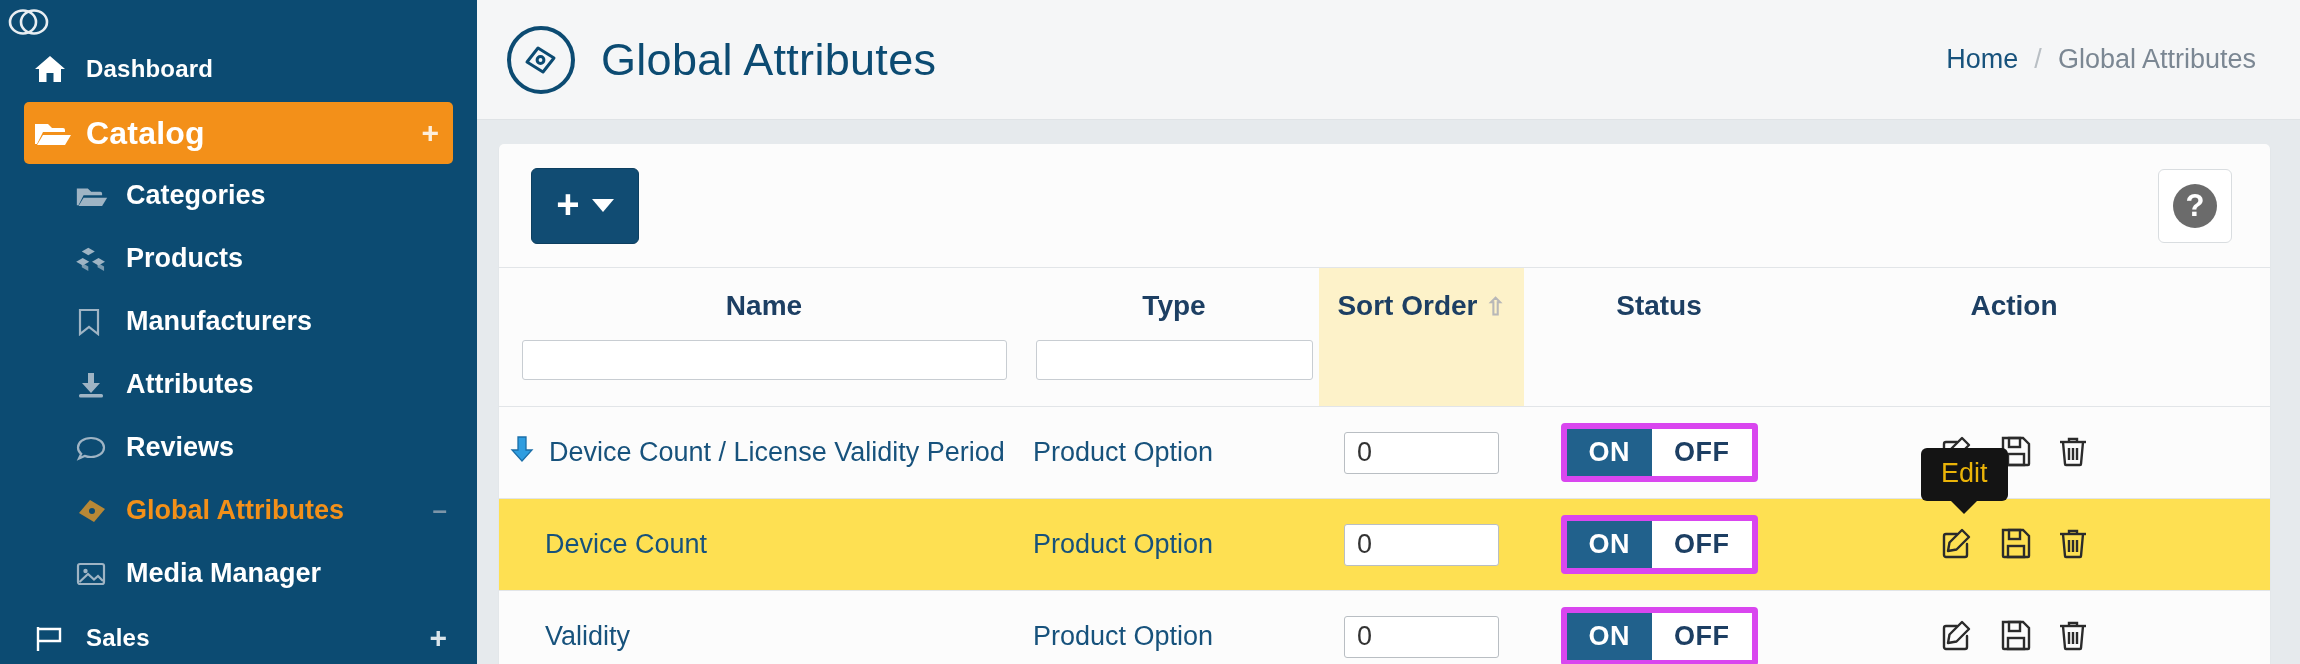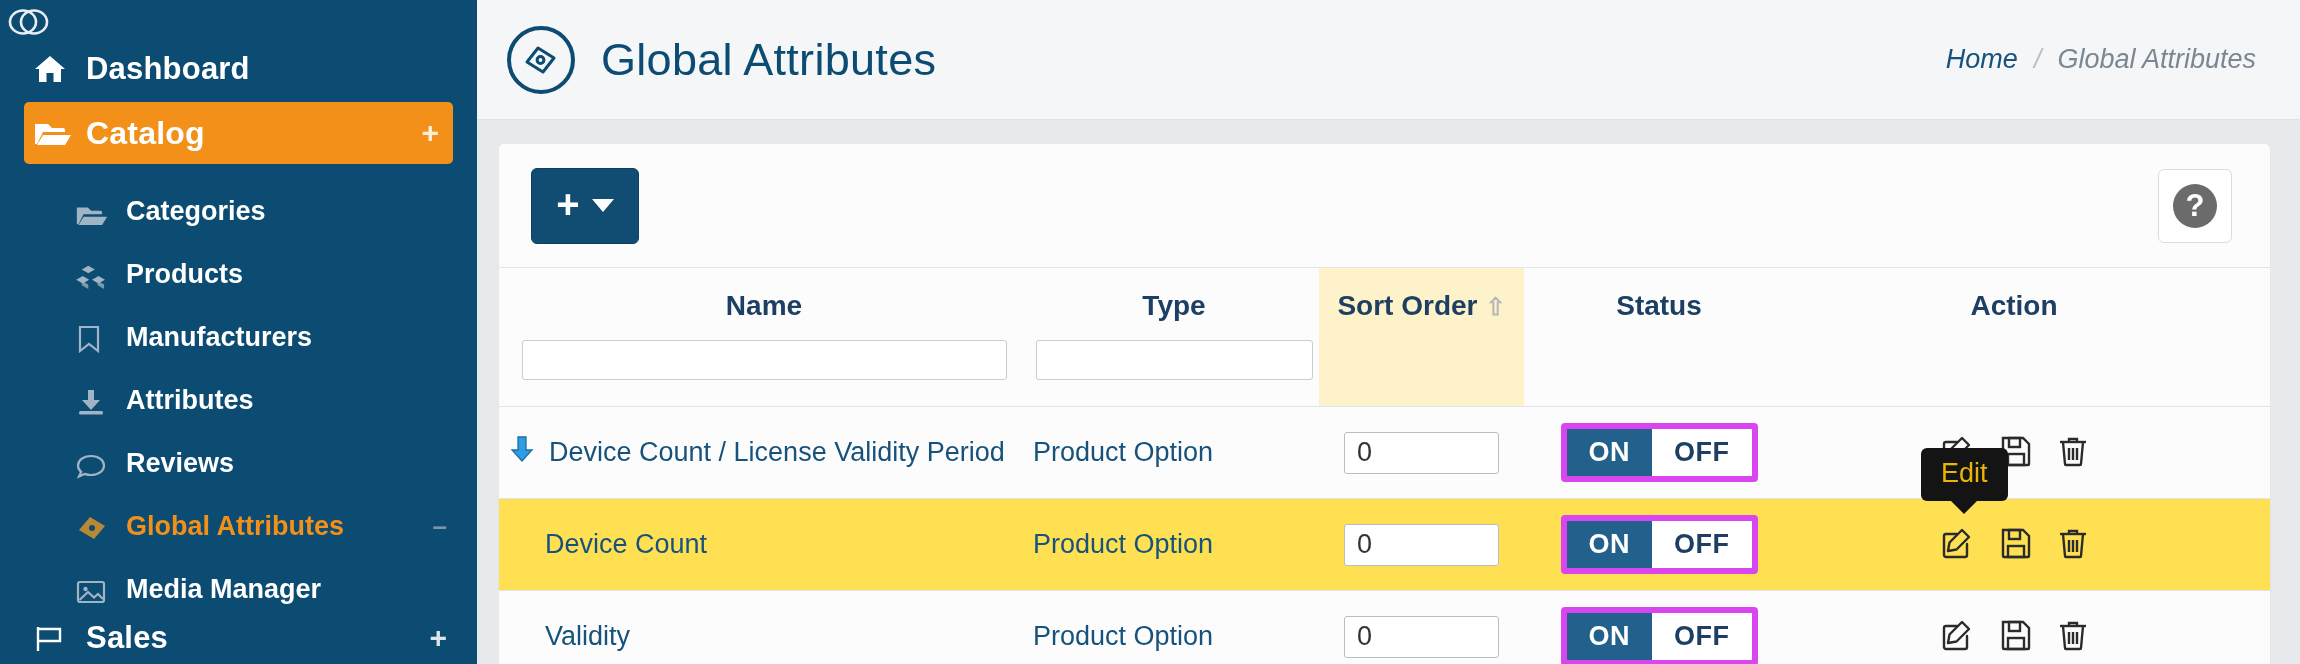"Dashboard" .sb-item .sb-label { font-size: 31px -> 24px }
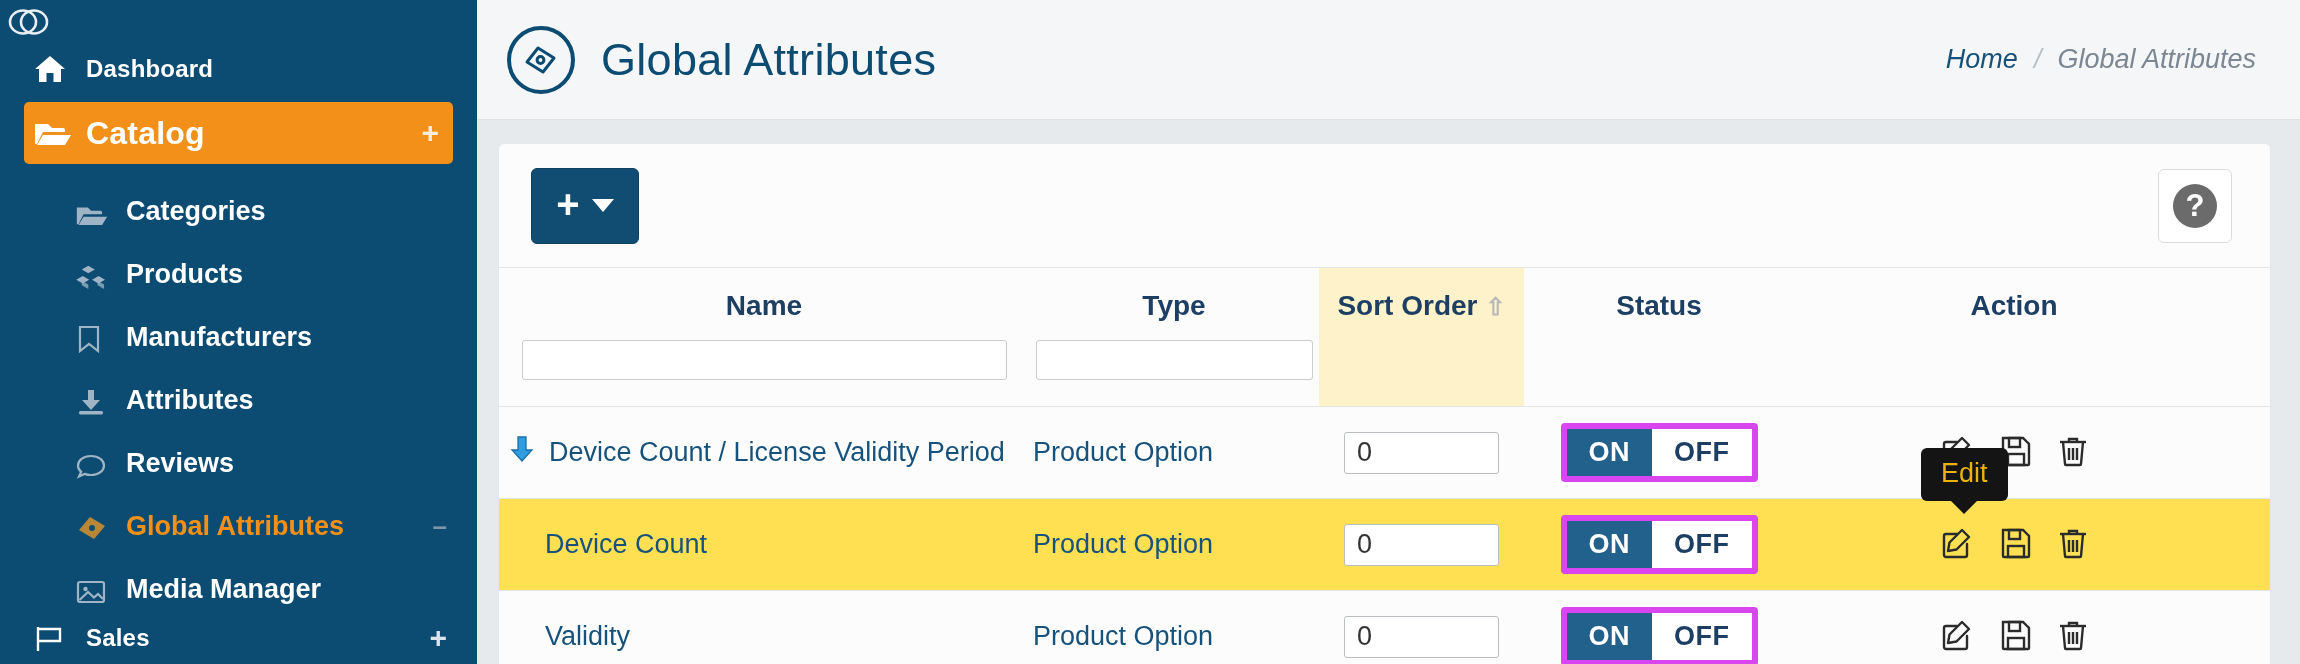"Home" .crumbs { font-style: italic -> none }
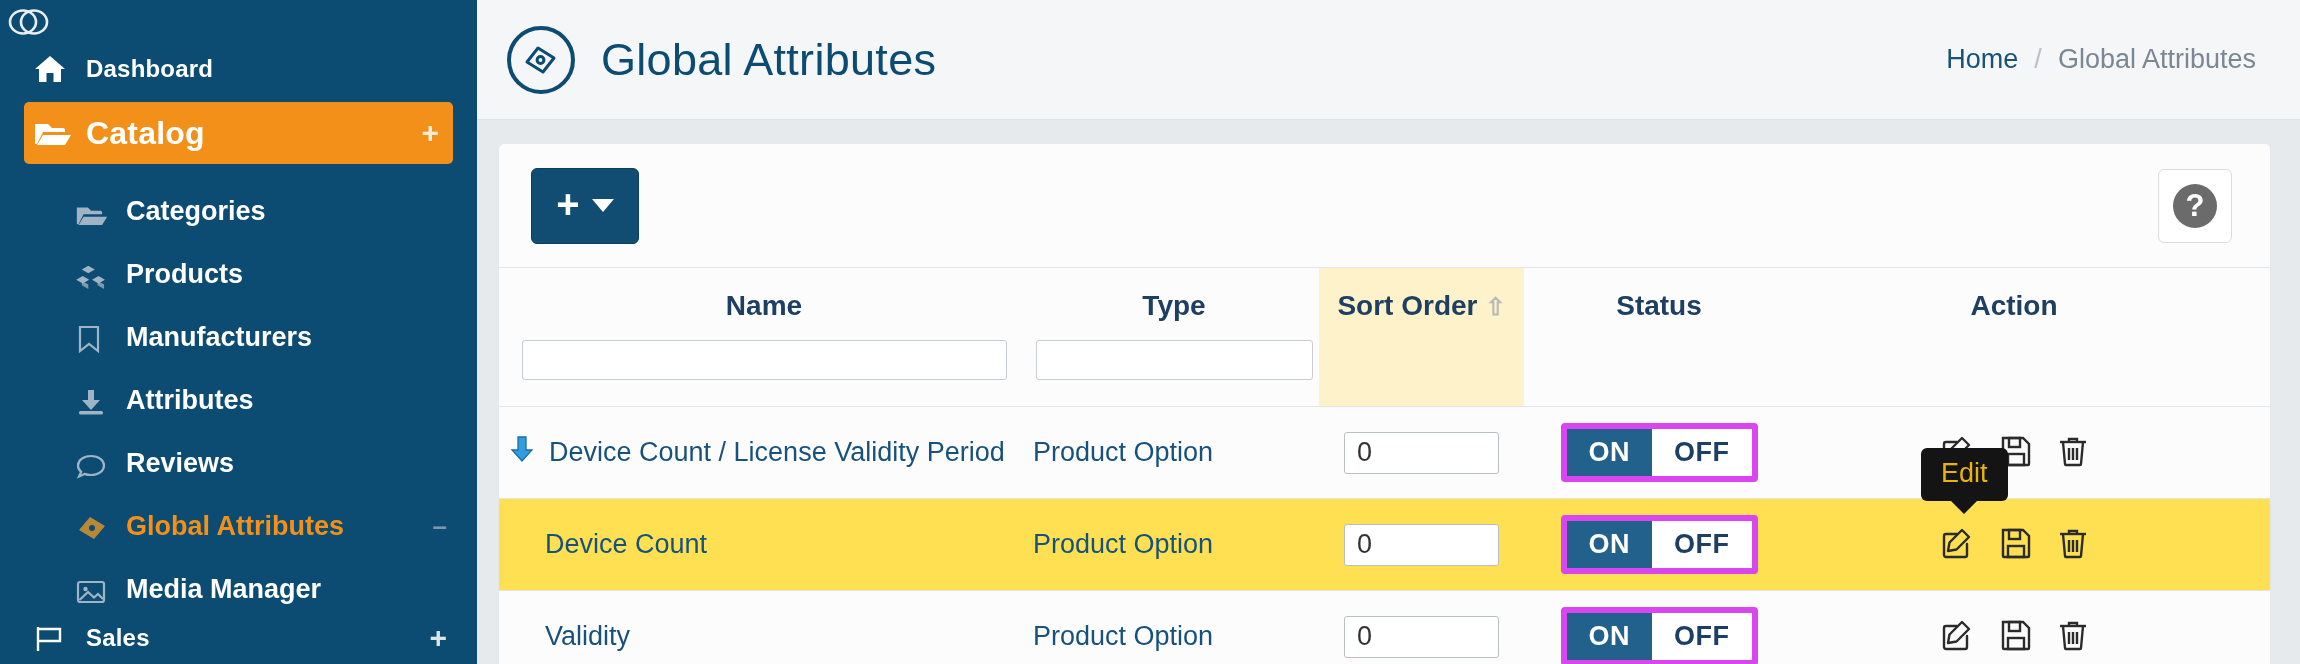"Categories" .sb-sub { align-items: flex-end -> center }
